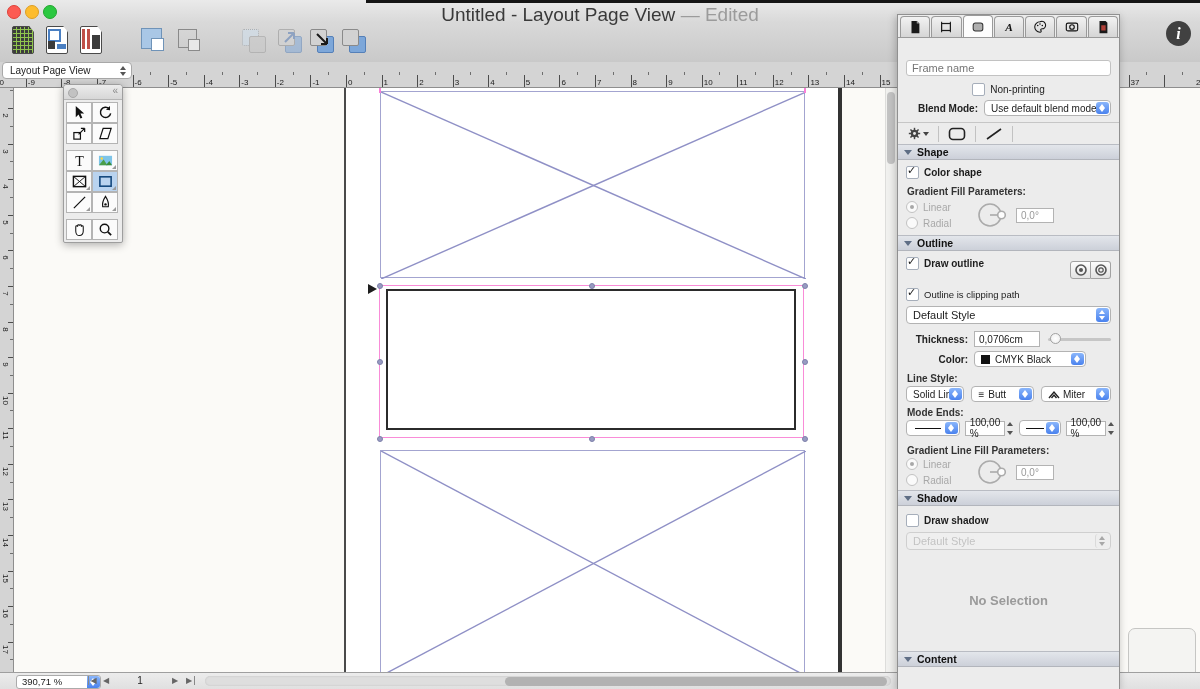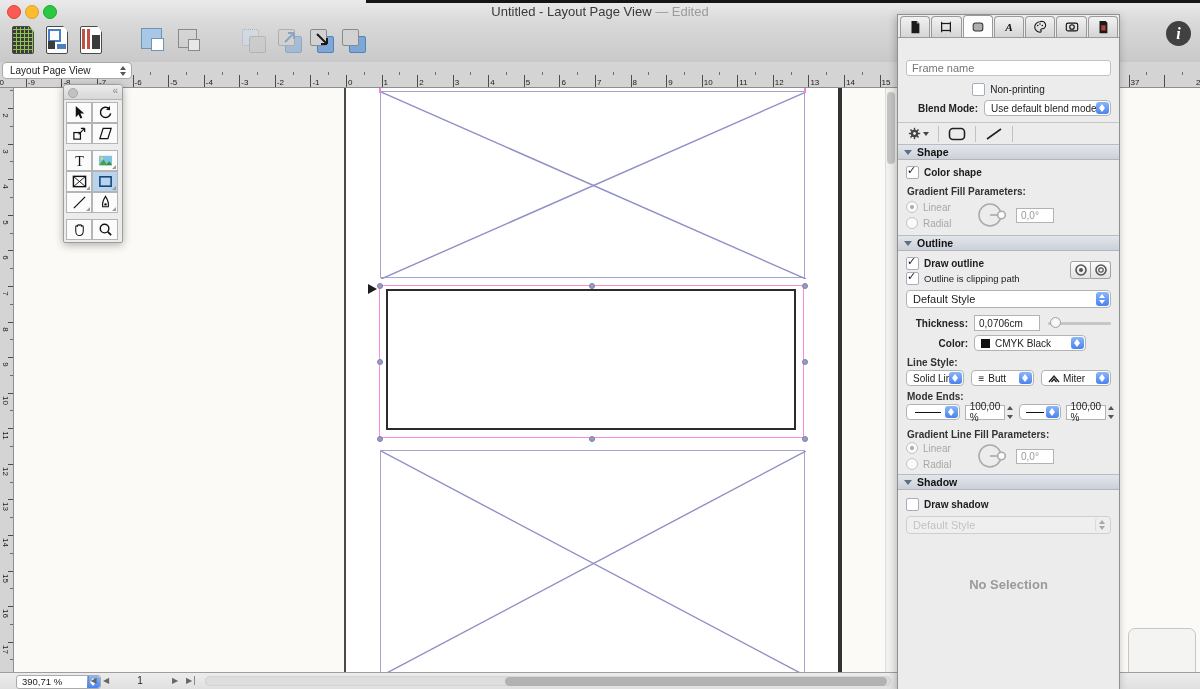"Untitled - Layout Page View" #title { font-size: 13px -> 19px }
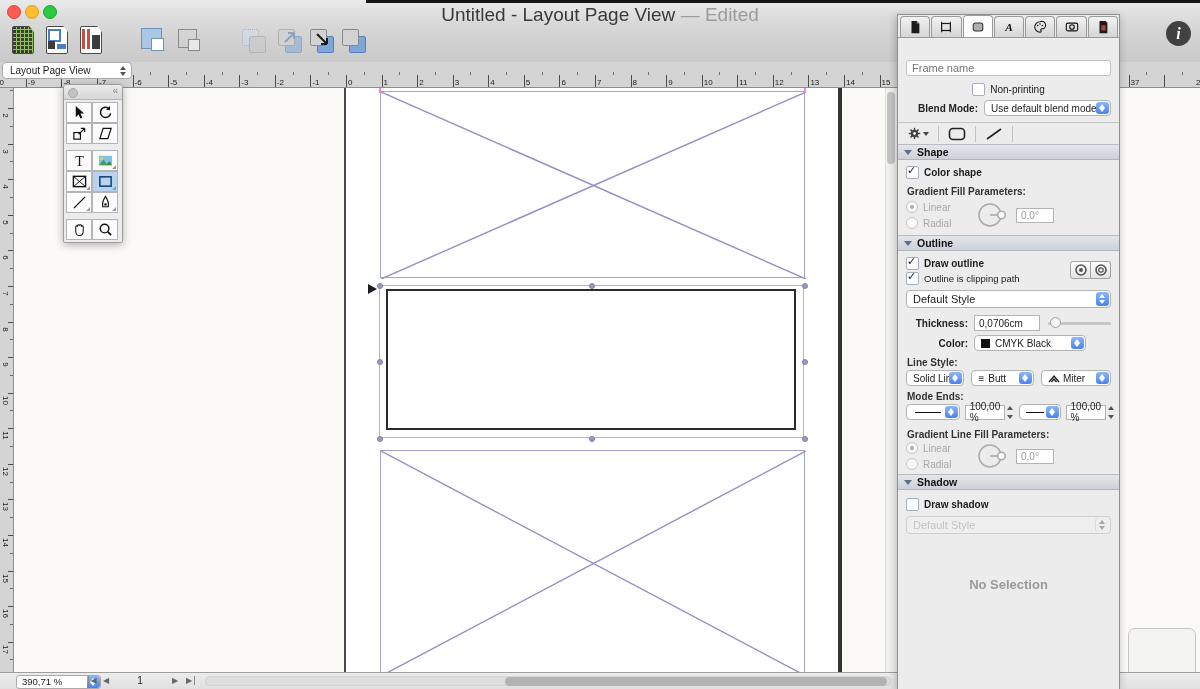"Outline is clipping path" div.row { margin-top: 2px -> 18px }
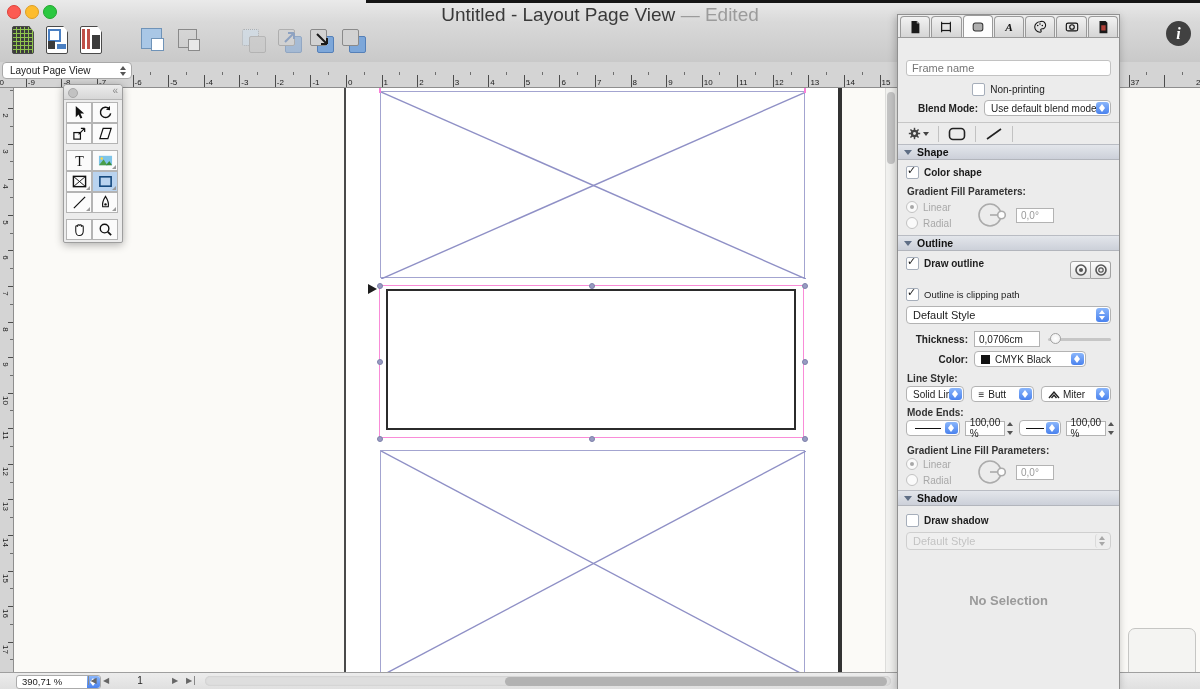"Content" div.hdr { html: none -> <div> <span></span> <span>Content</span> </div> }
